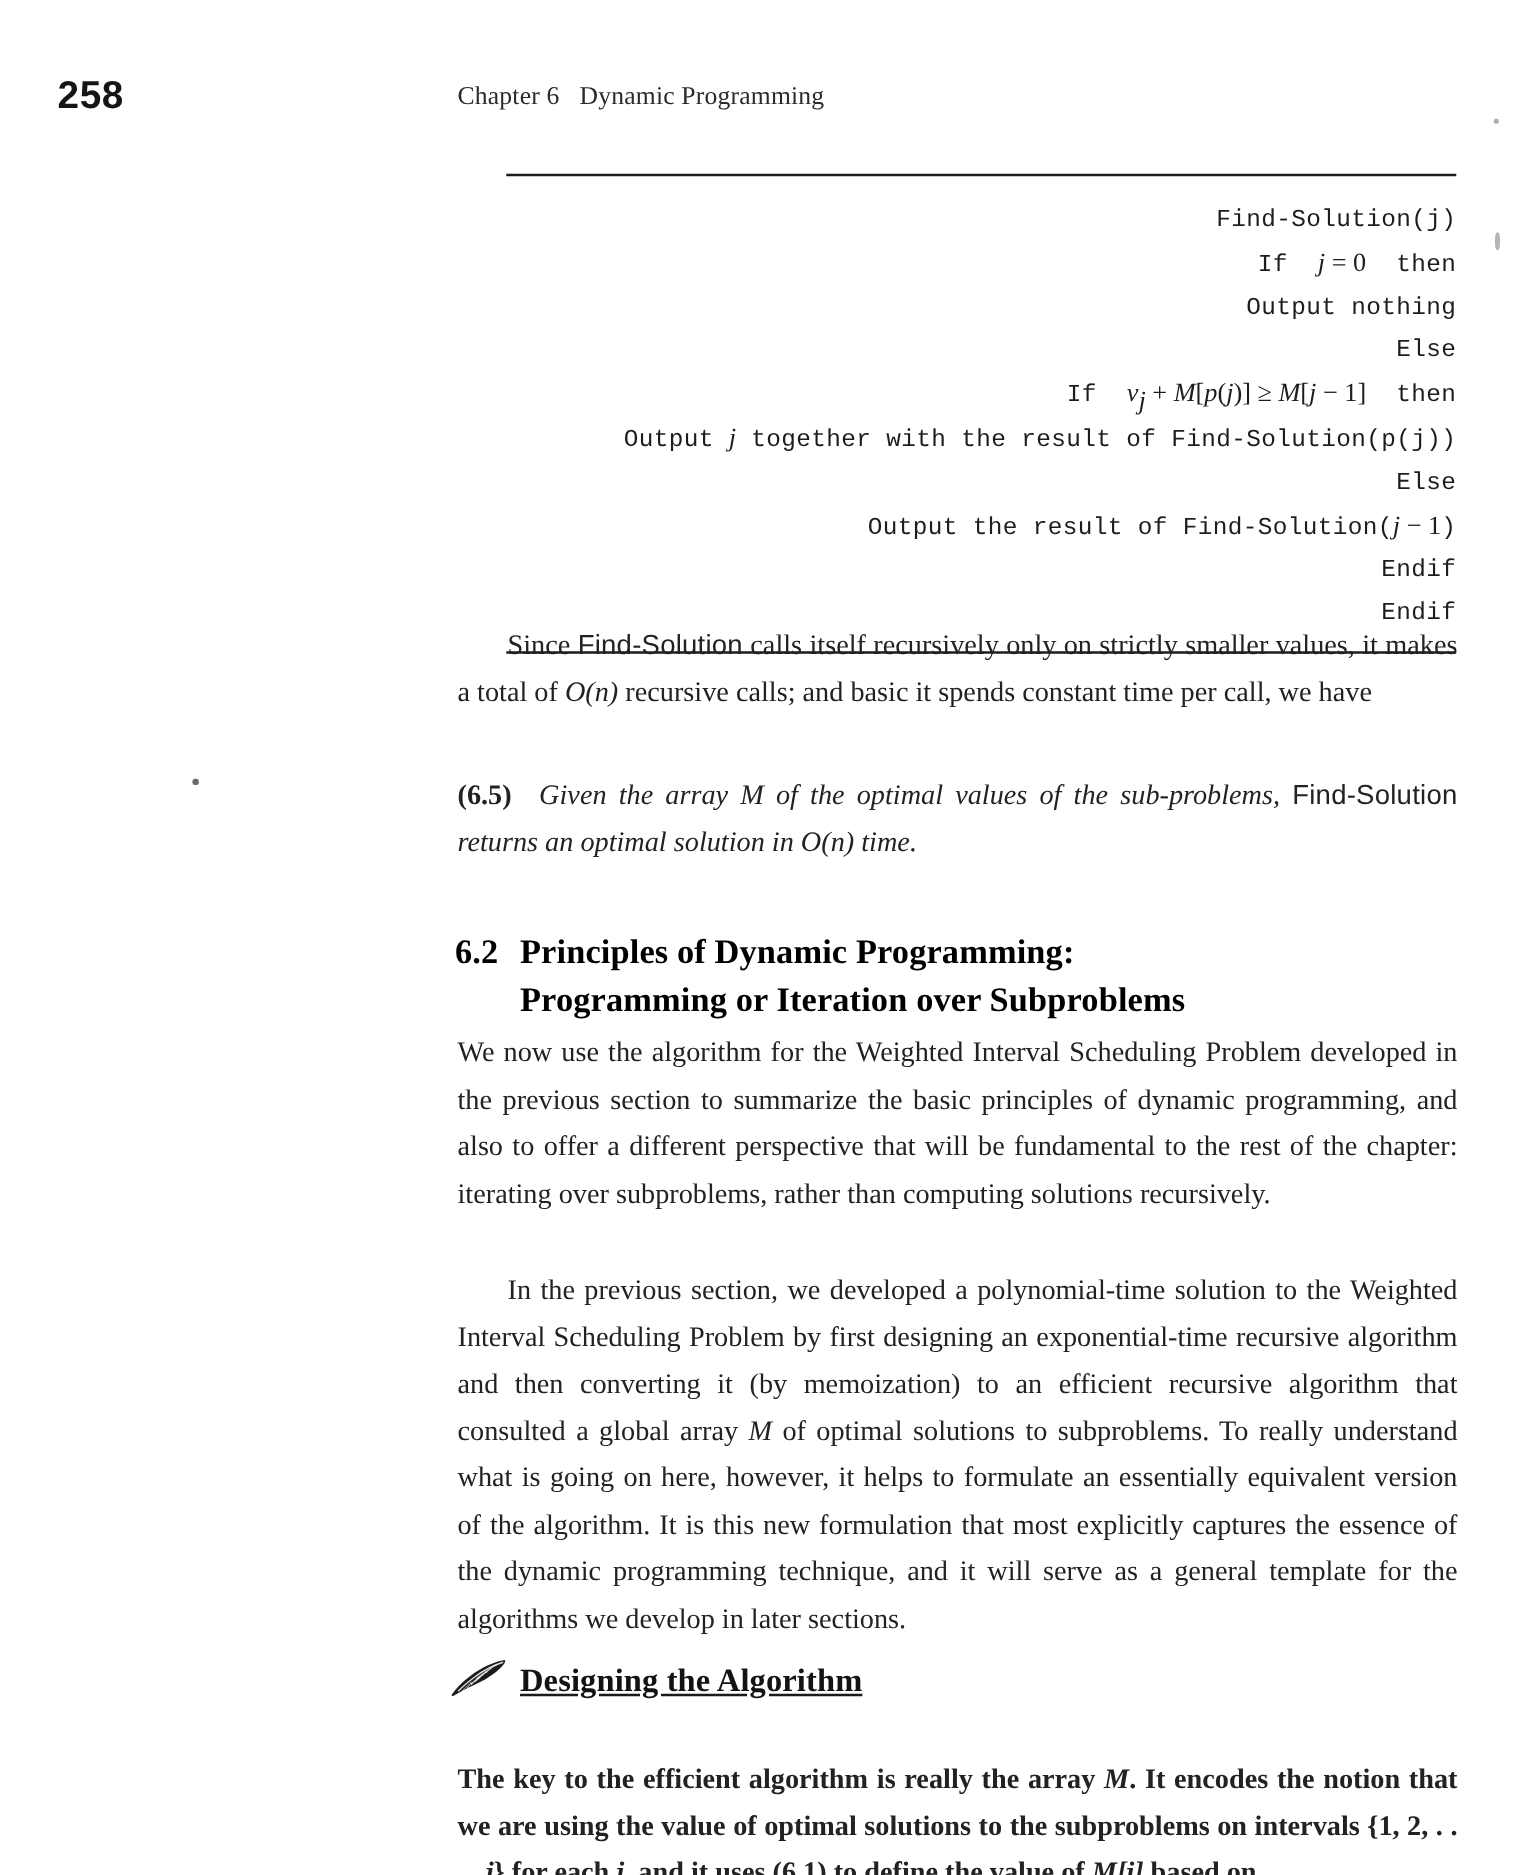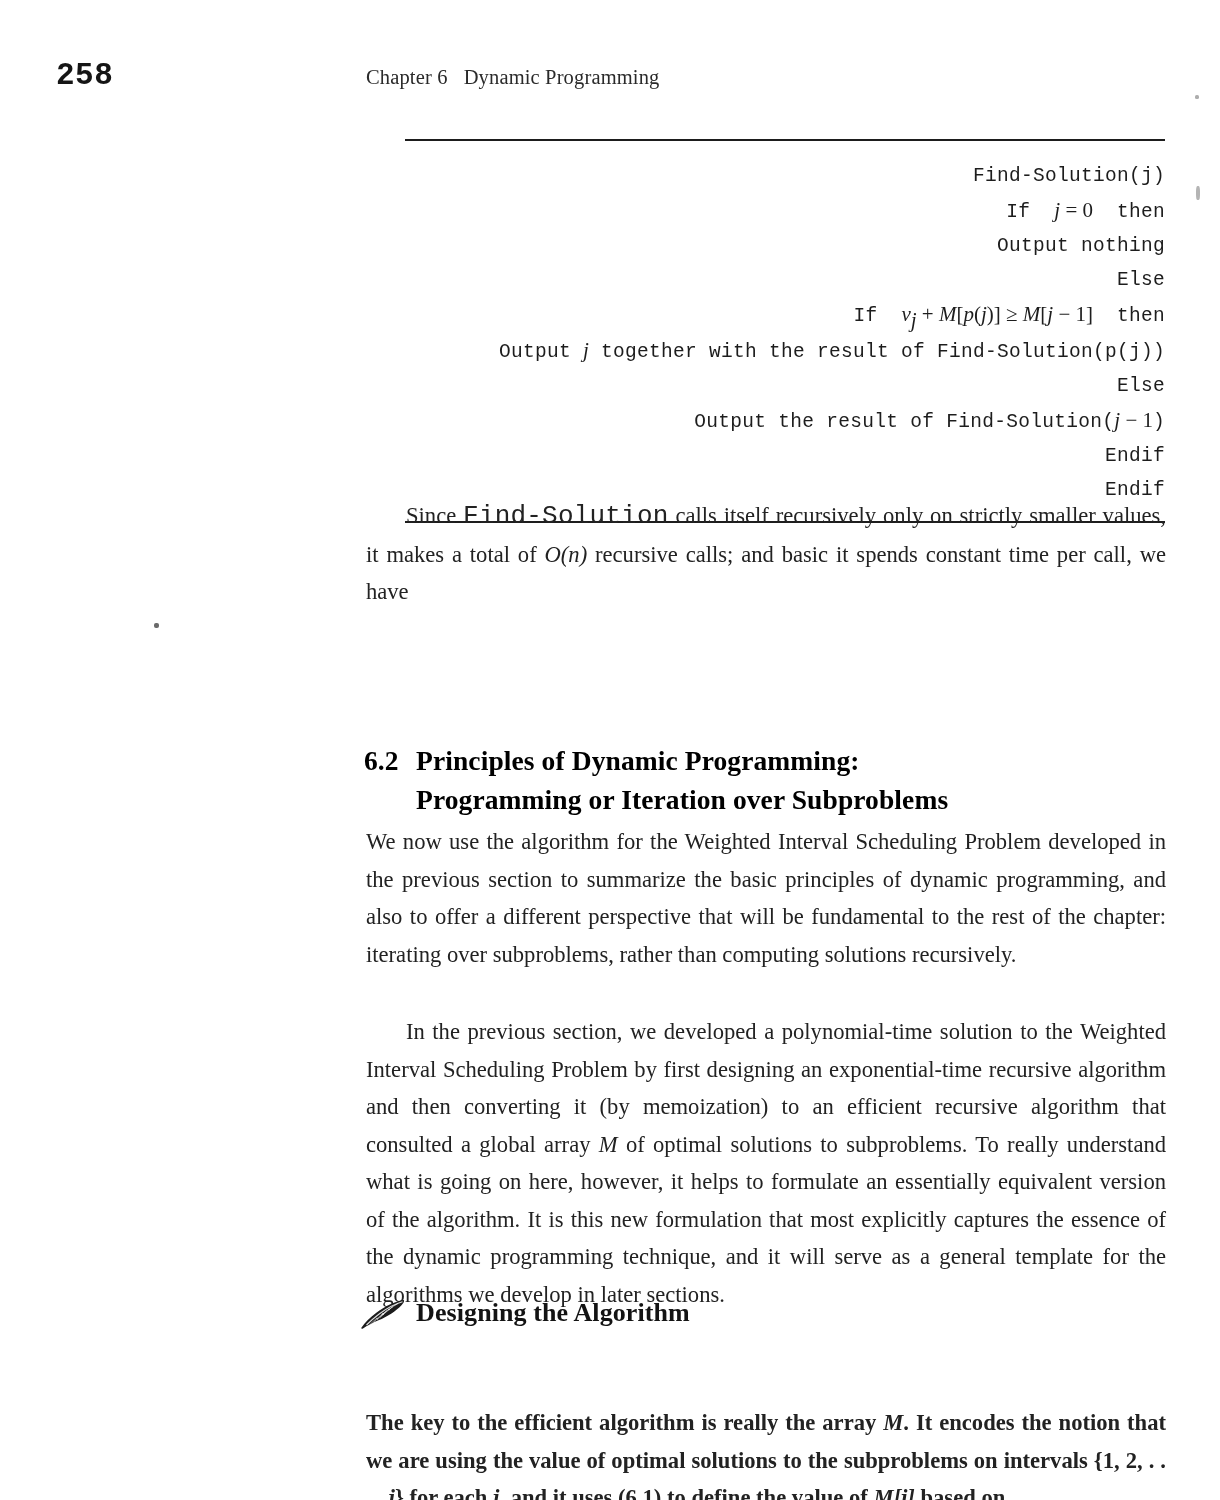"258" .folio { font-family: Liberation Mono, monospace -> Liberation Sans, sans-serif; left: 56px -> 46px }
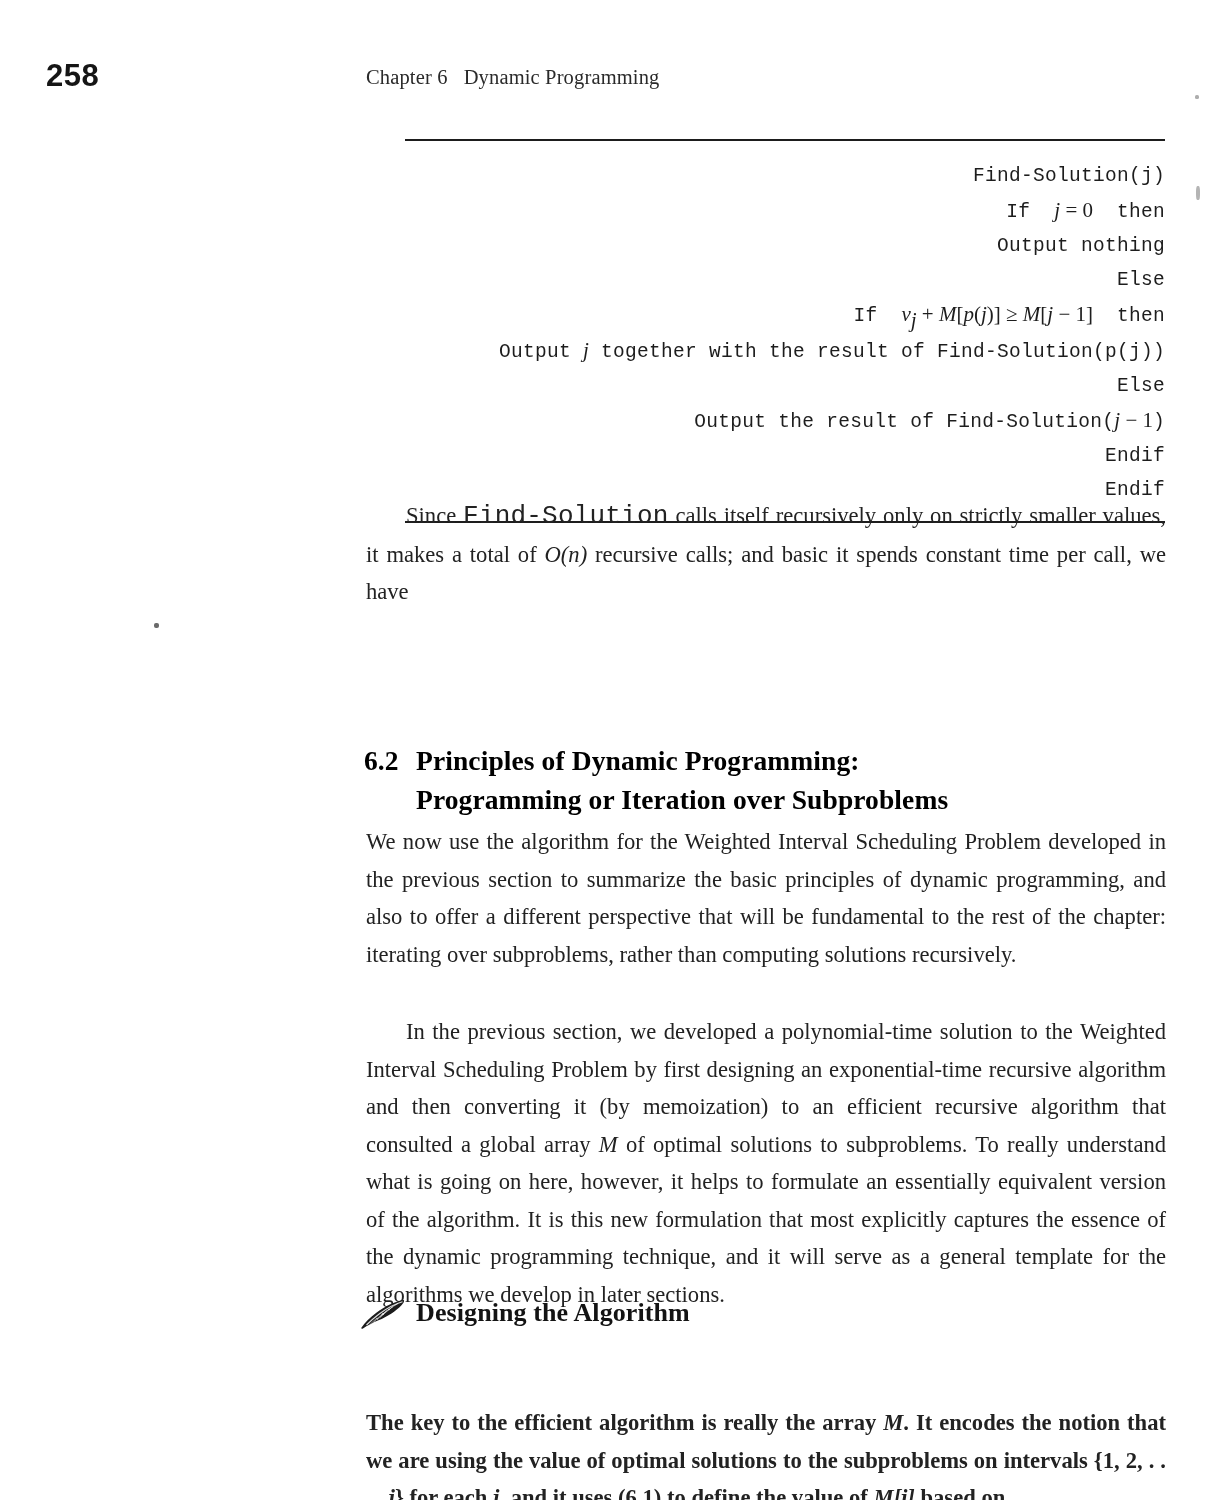"Find-Solution" .mono { font-family: Liberation Mono, monospace -> Liberation Sans, sans-serif; font-size: 26px -> 22px }
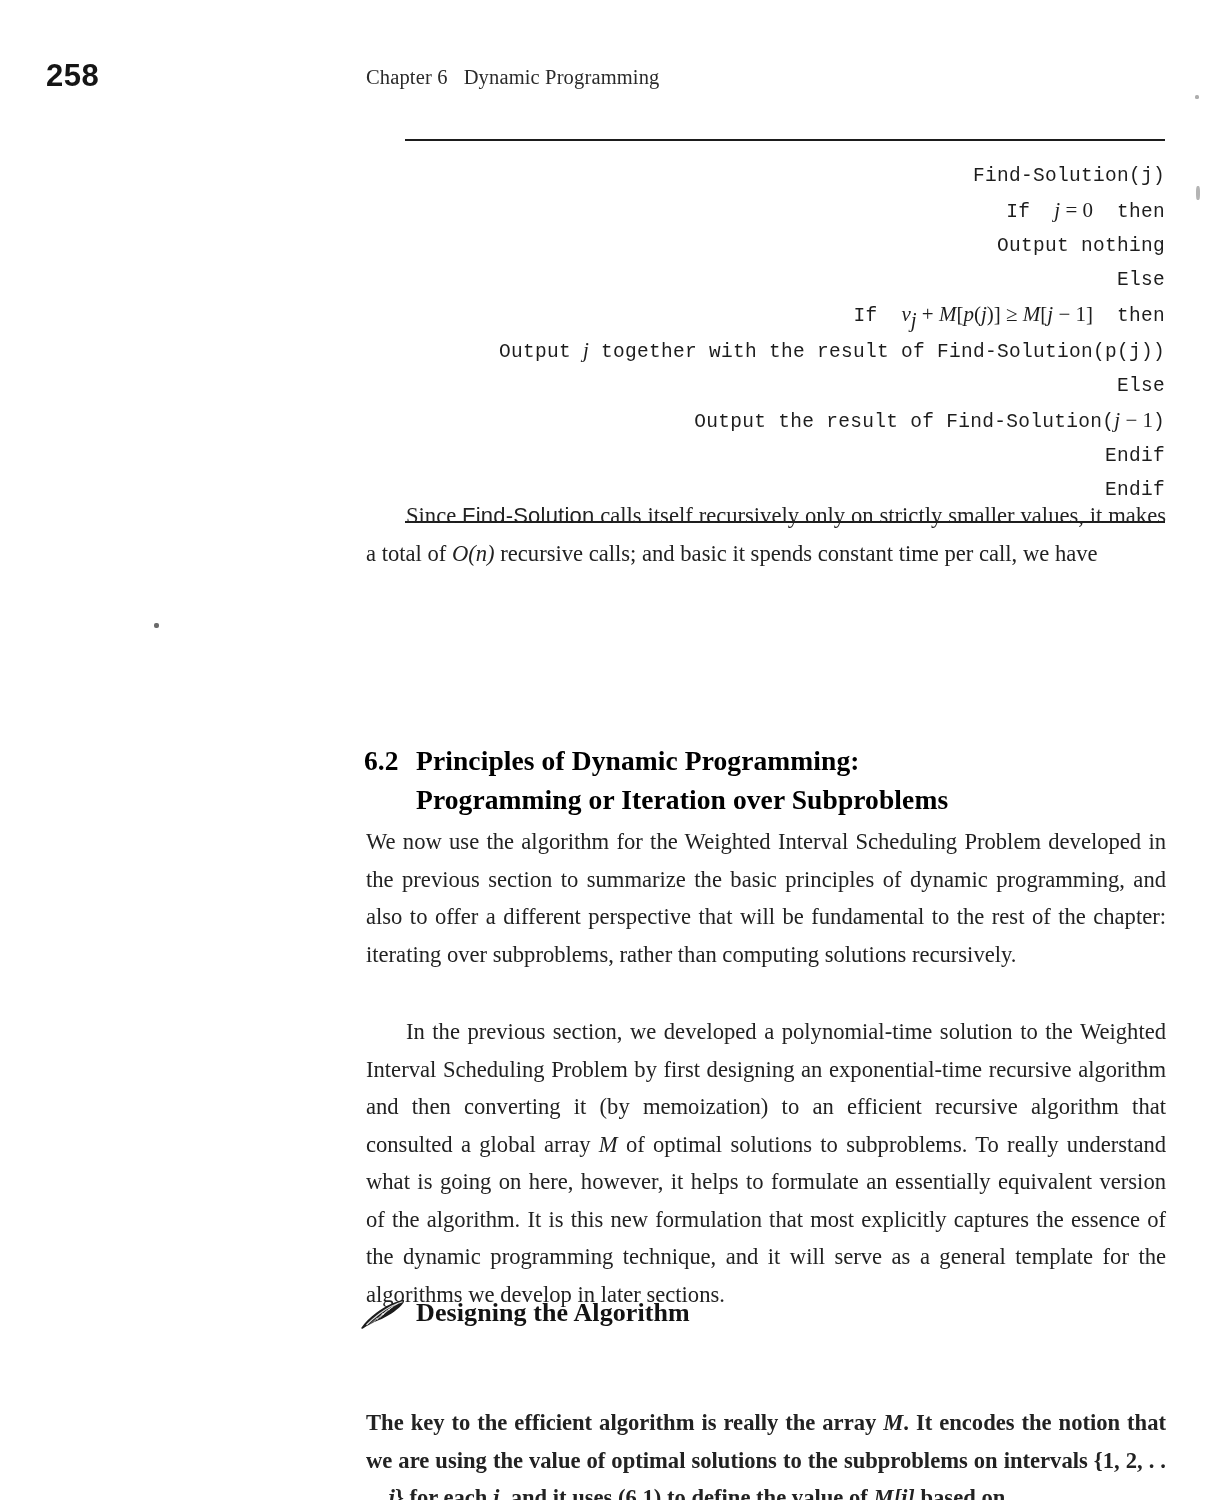"(6.5) Given the array M" div.theorem { html: none -> <div><span>(6.5)</span><span>Given the array M of the optimal values of the sub-problems, </span><span>Find-Solution</span><span> returns an optimal solution in O(n) time.</span></div> }
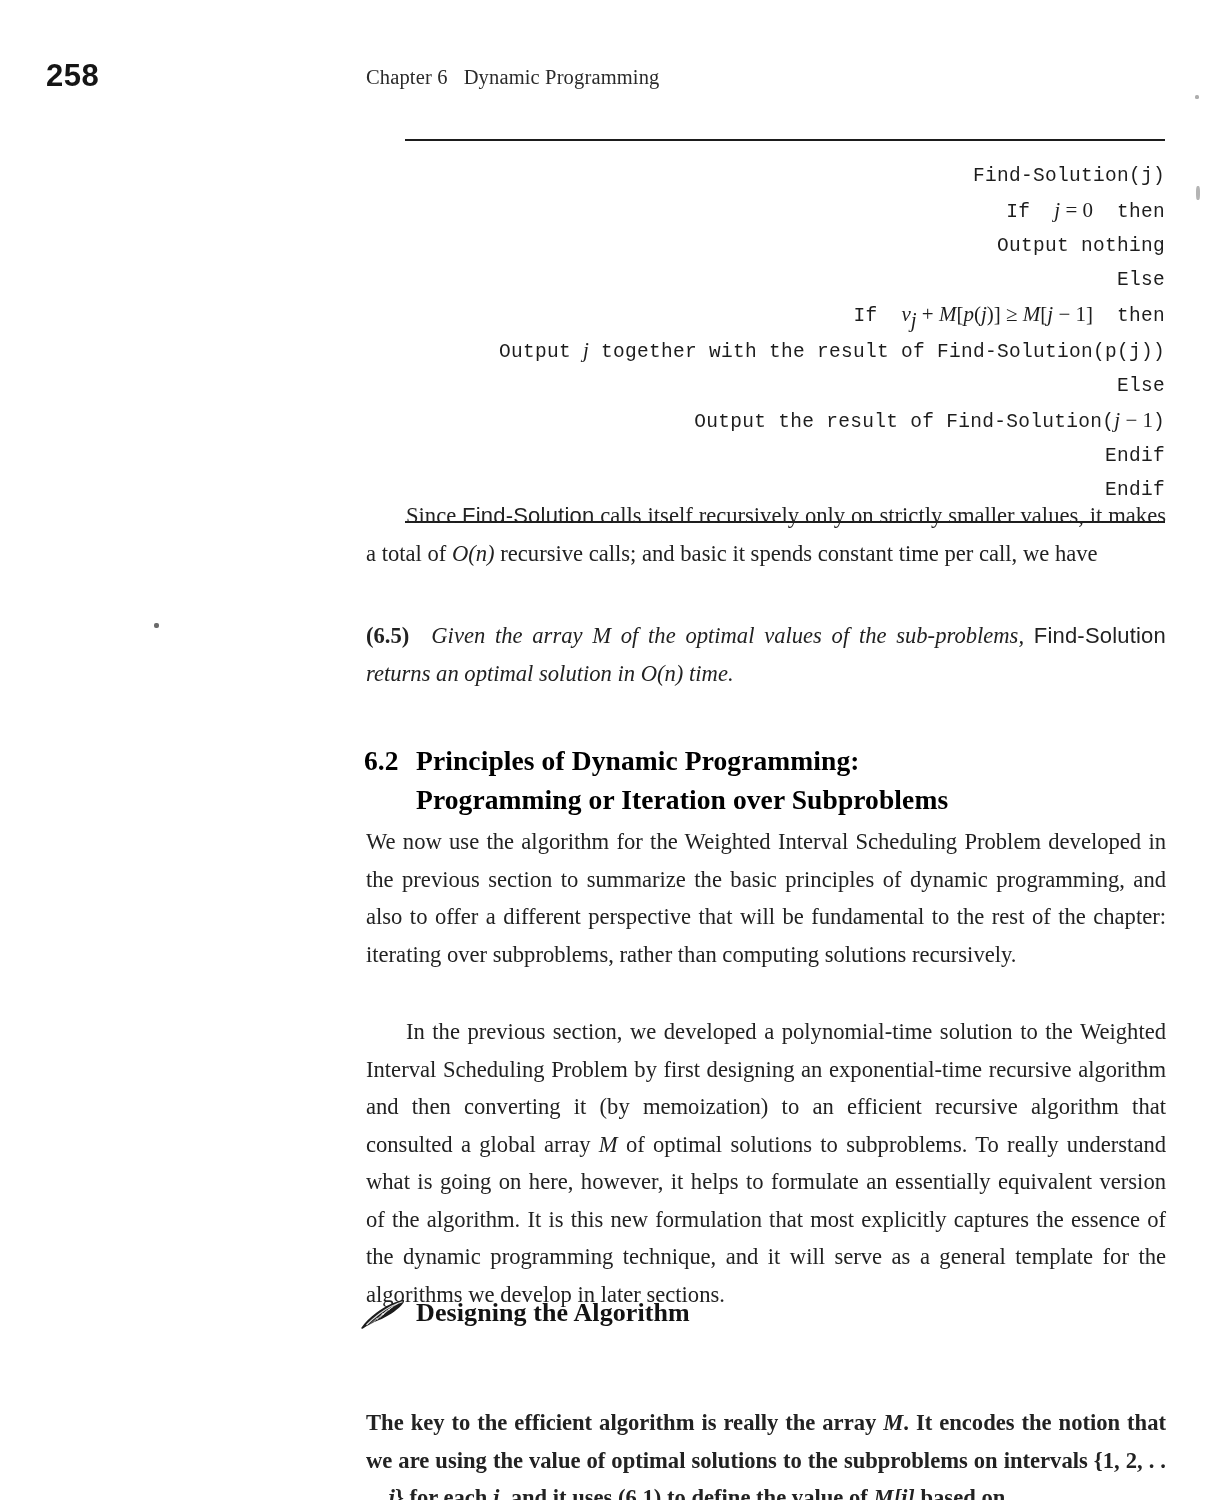"Designing the Algorithm" .sub-head { align-items: flex-start -> flex-end; text-decoration: none -> underline; top: 1298px -> 1326px }
